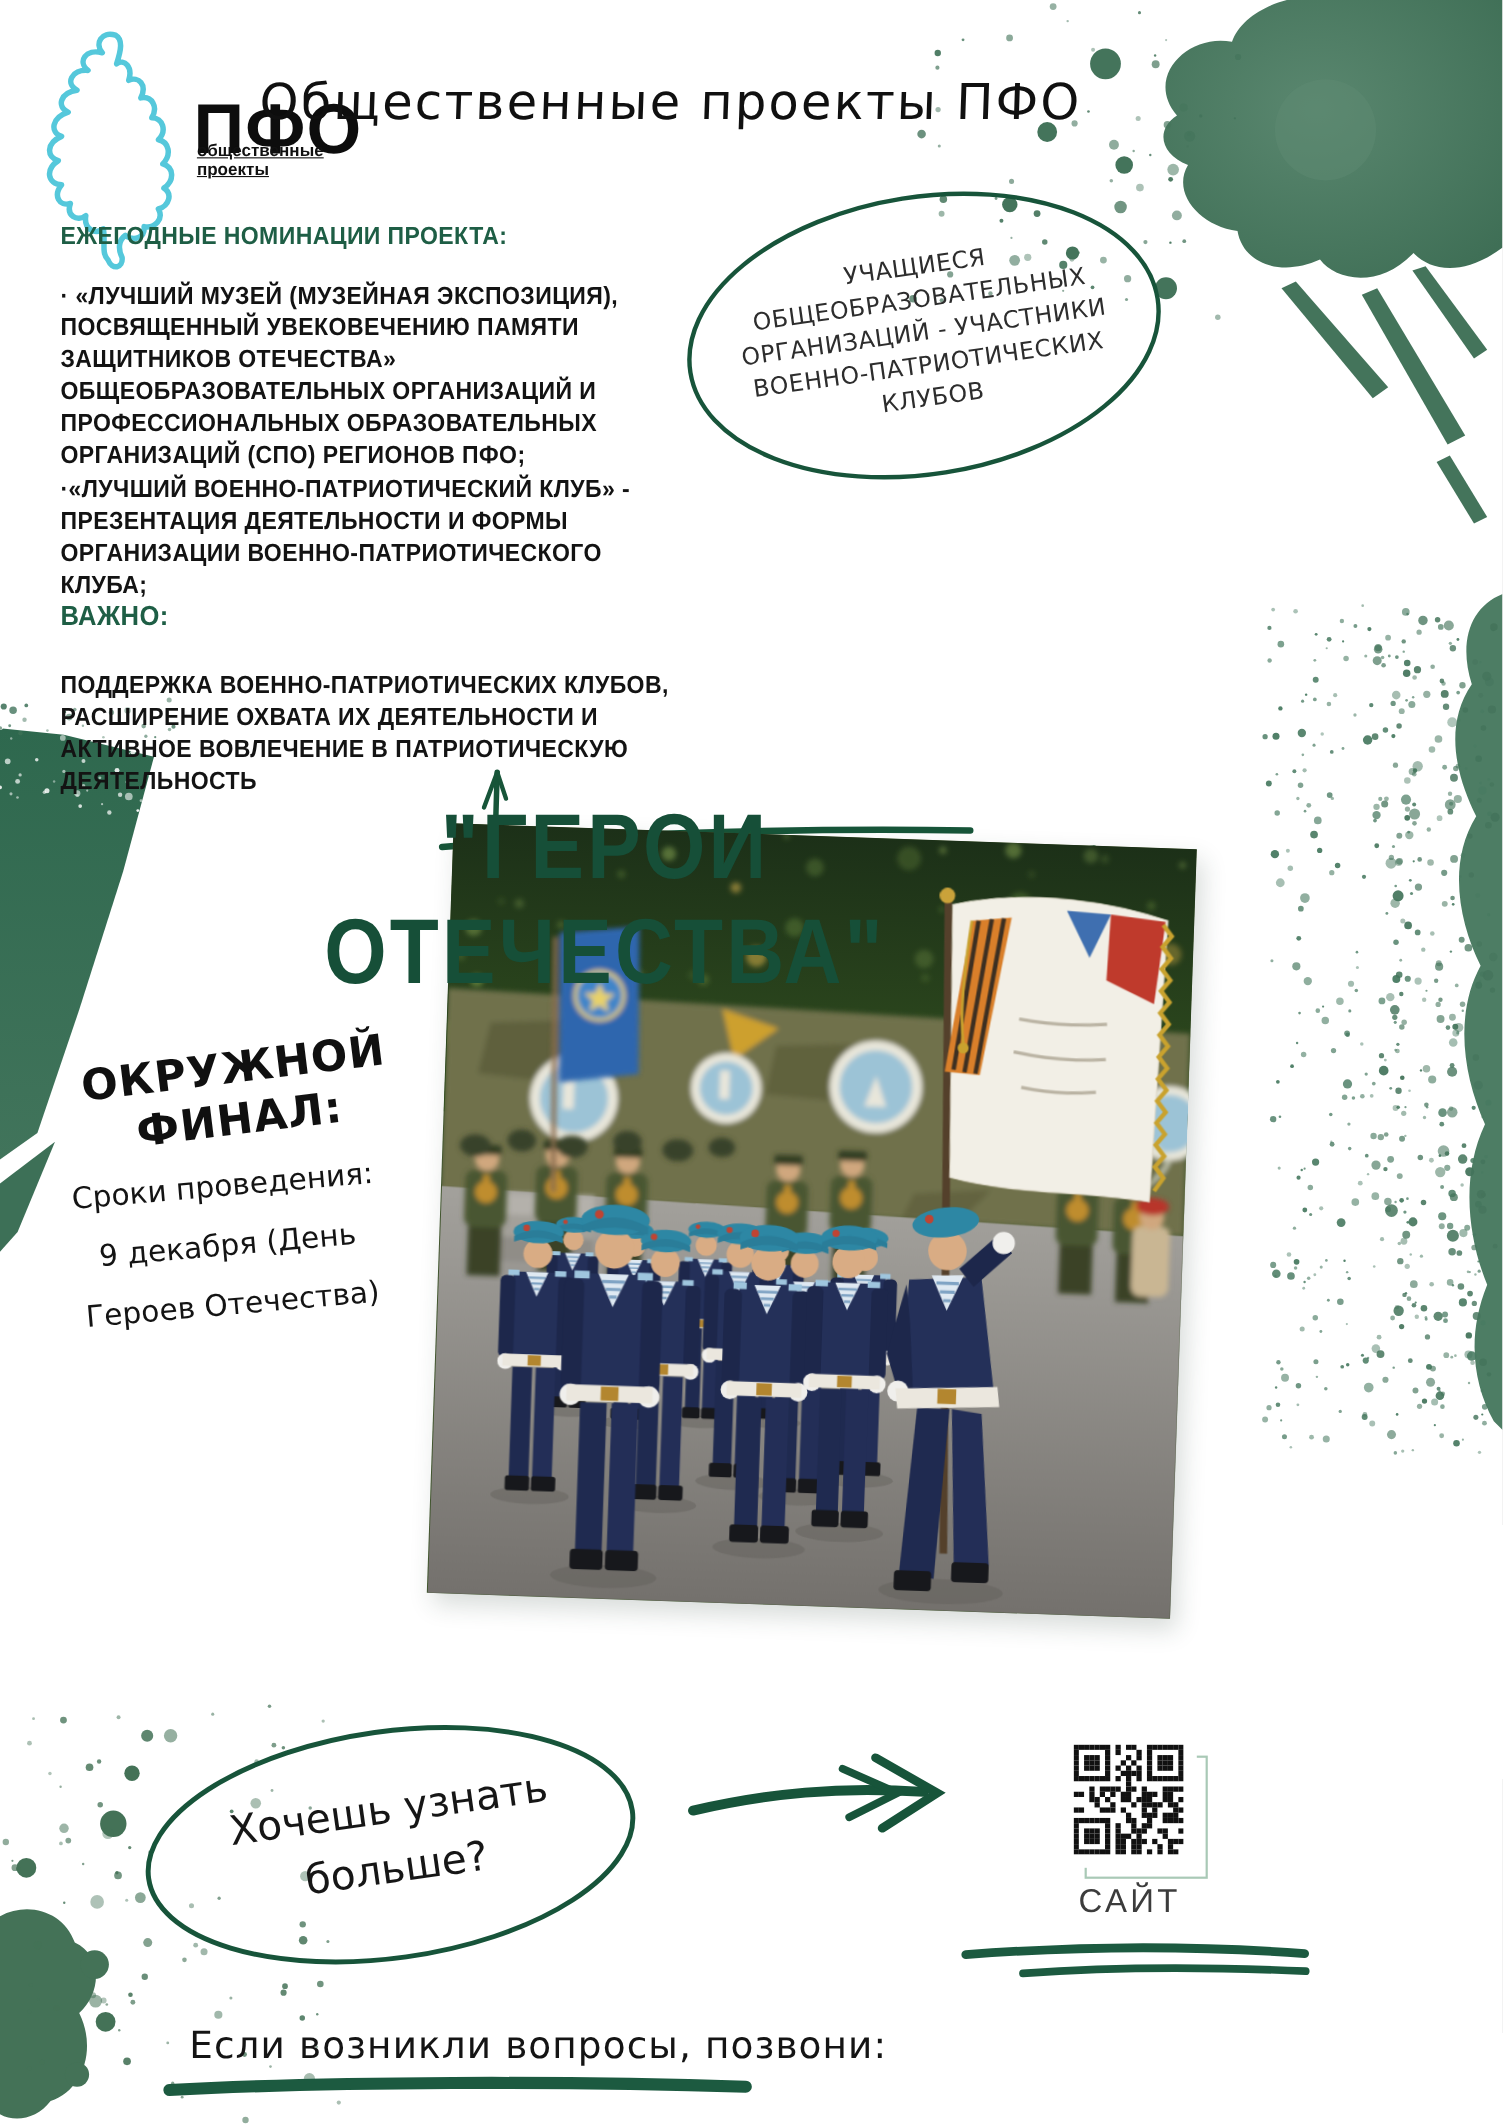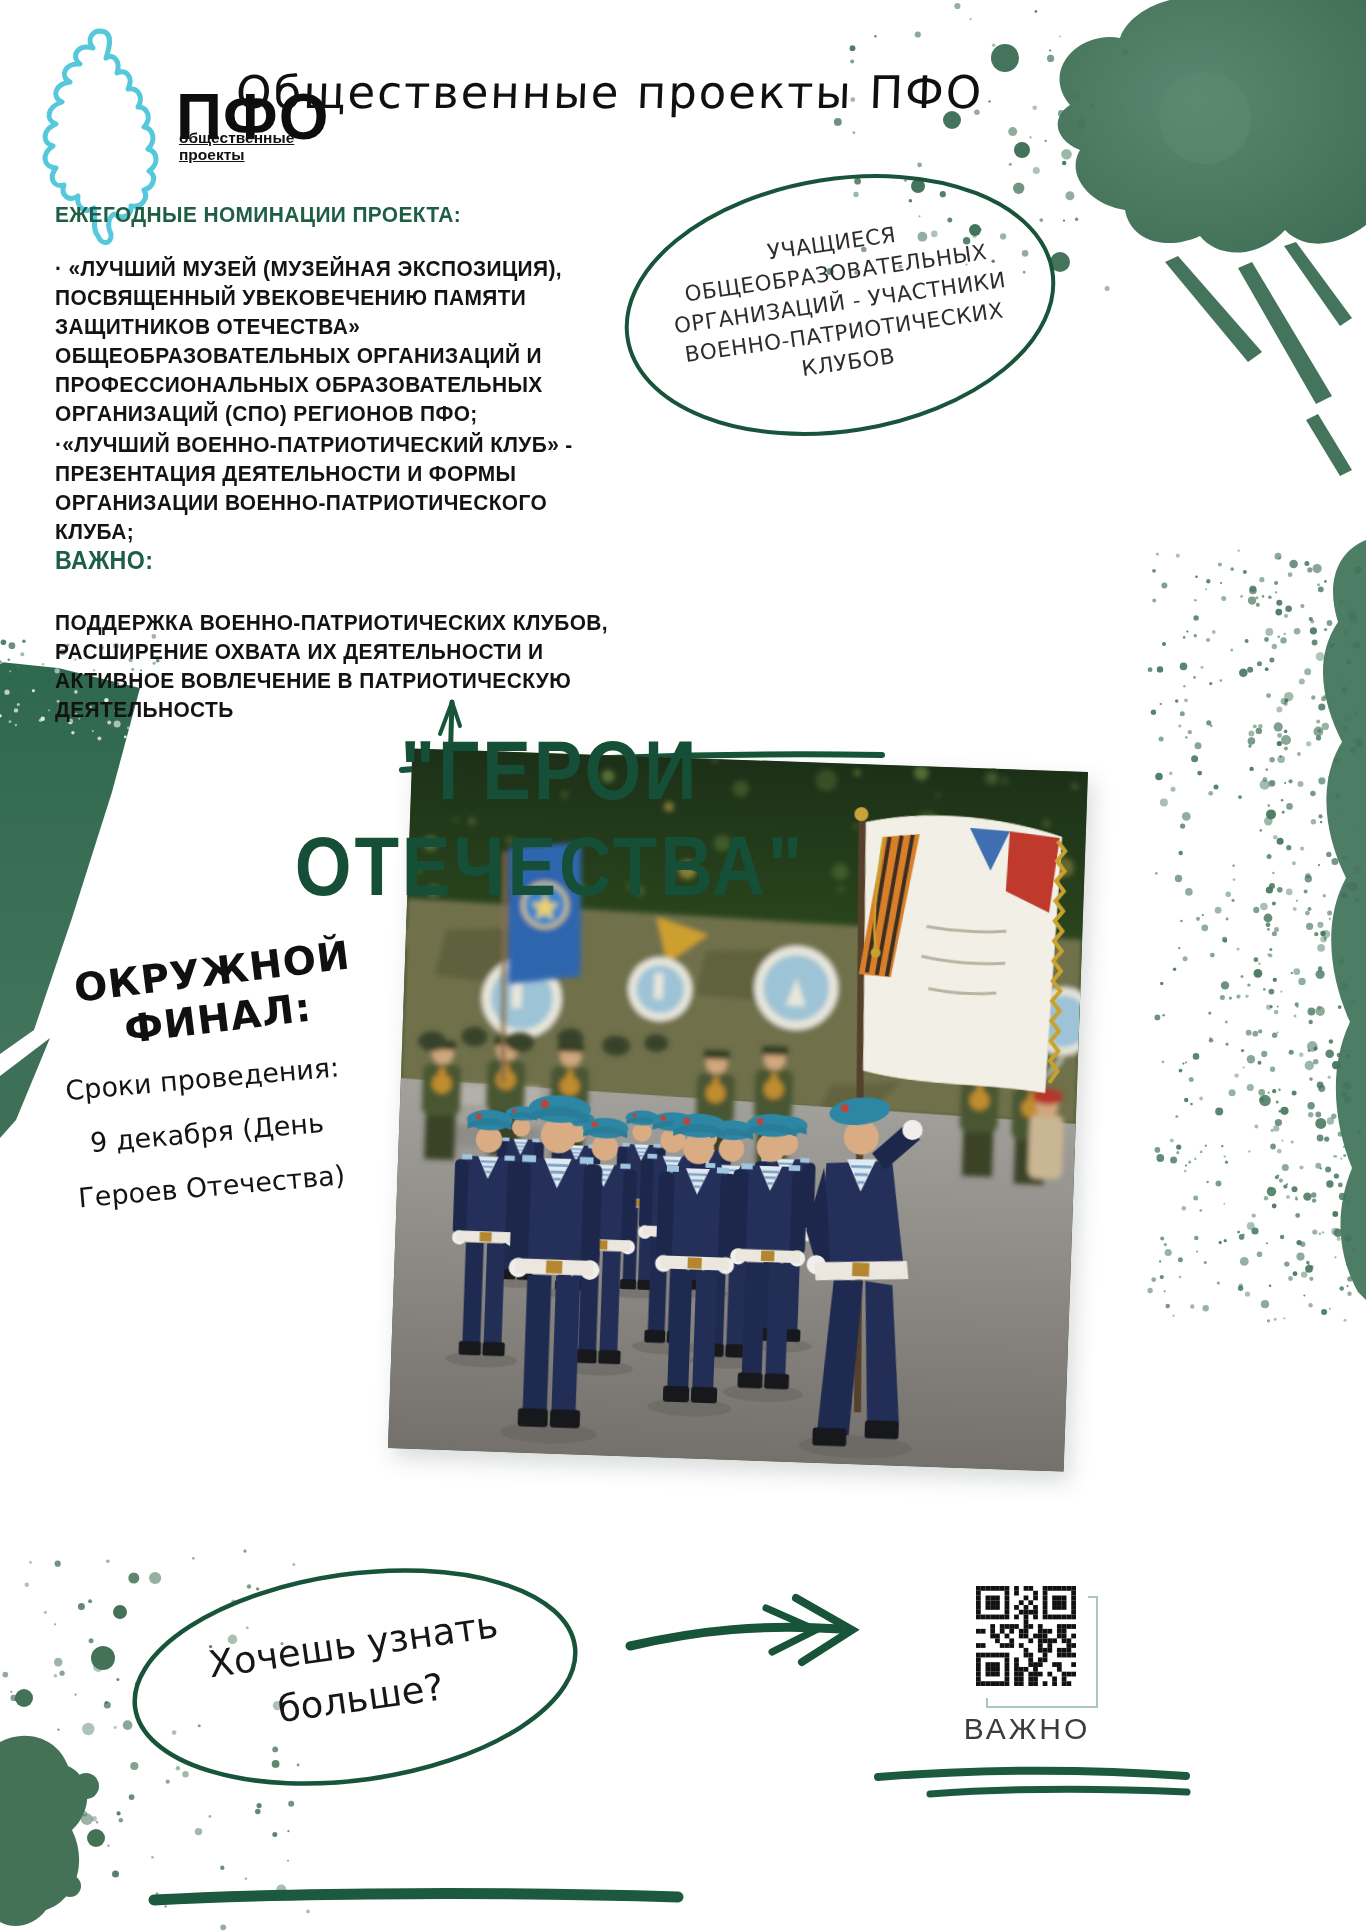"ВАЖНО" div.abs { text: ВАЖНО -> САЙТ }
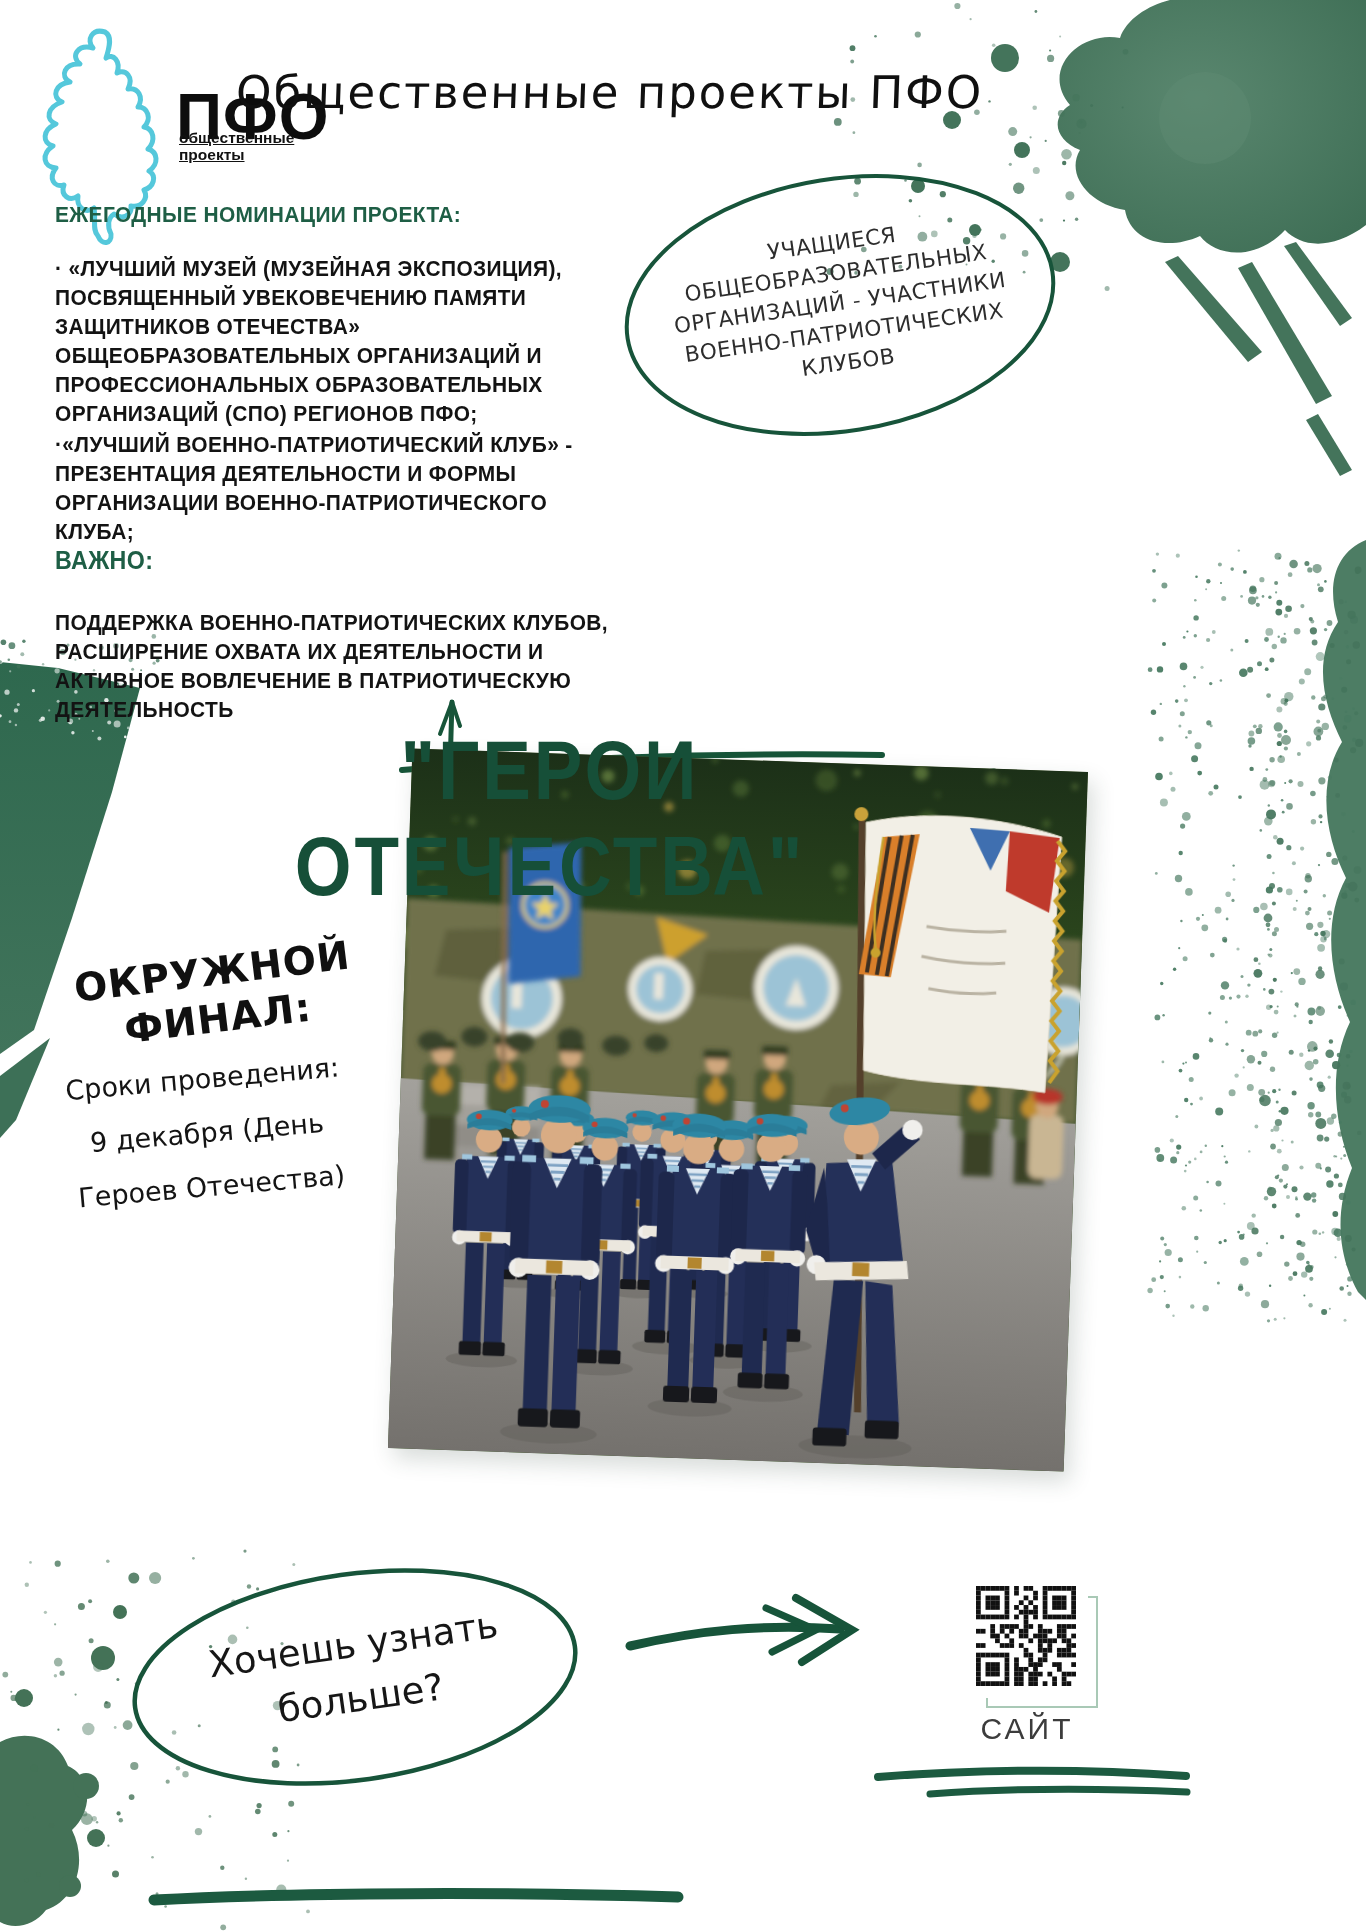"Если возникли вопросы, позвони:" div.abs { html: none -> <div>Если возникли вопросы, позвони:</div> }
